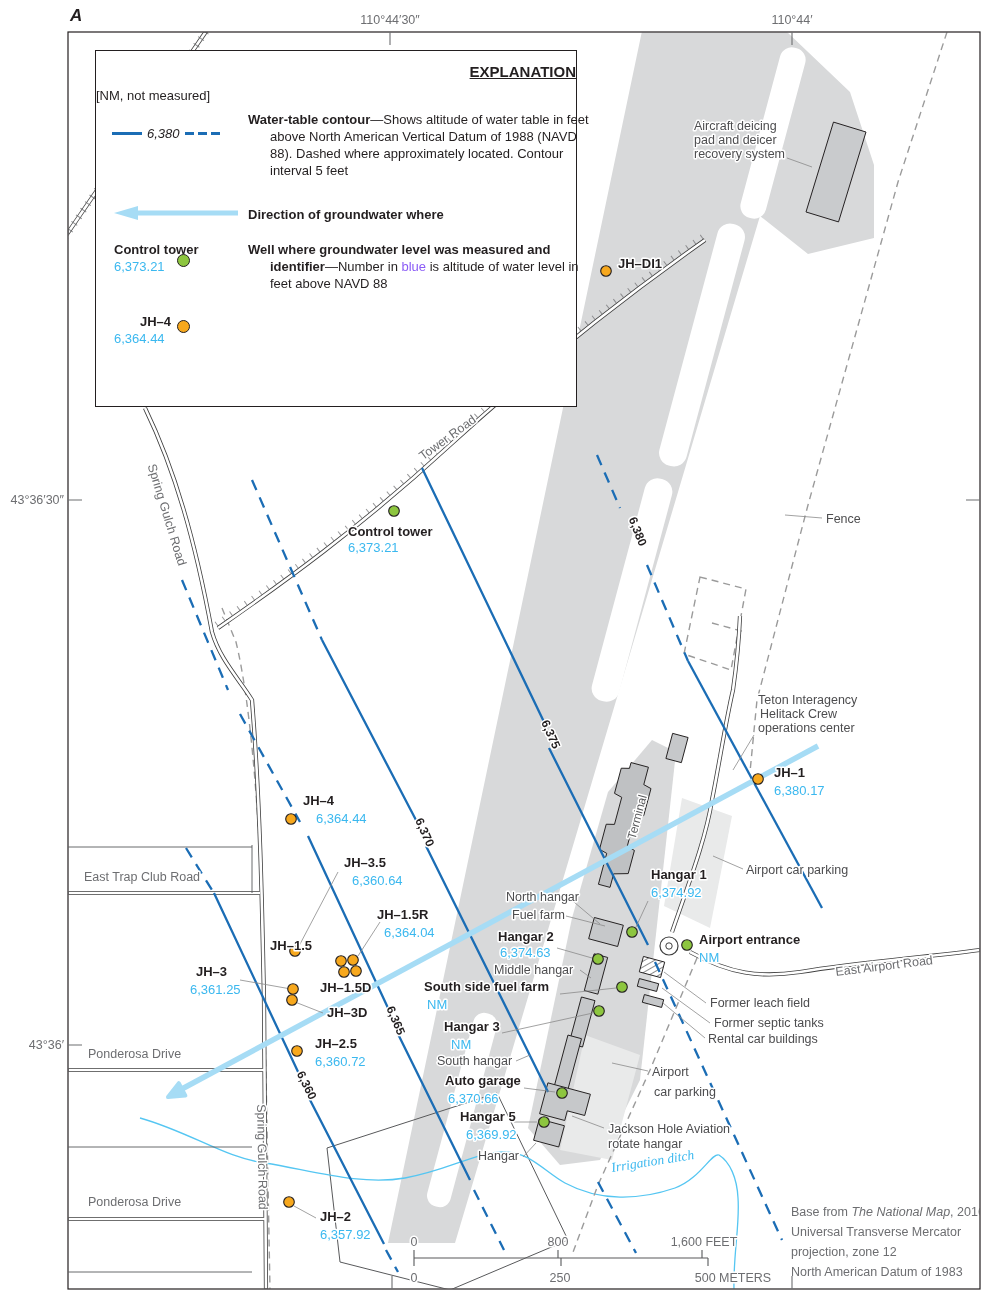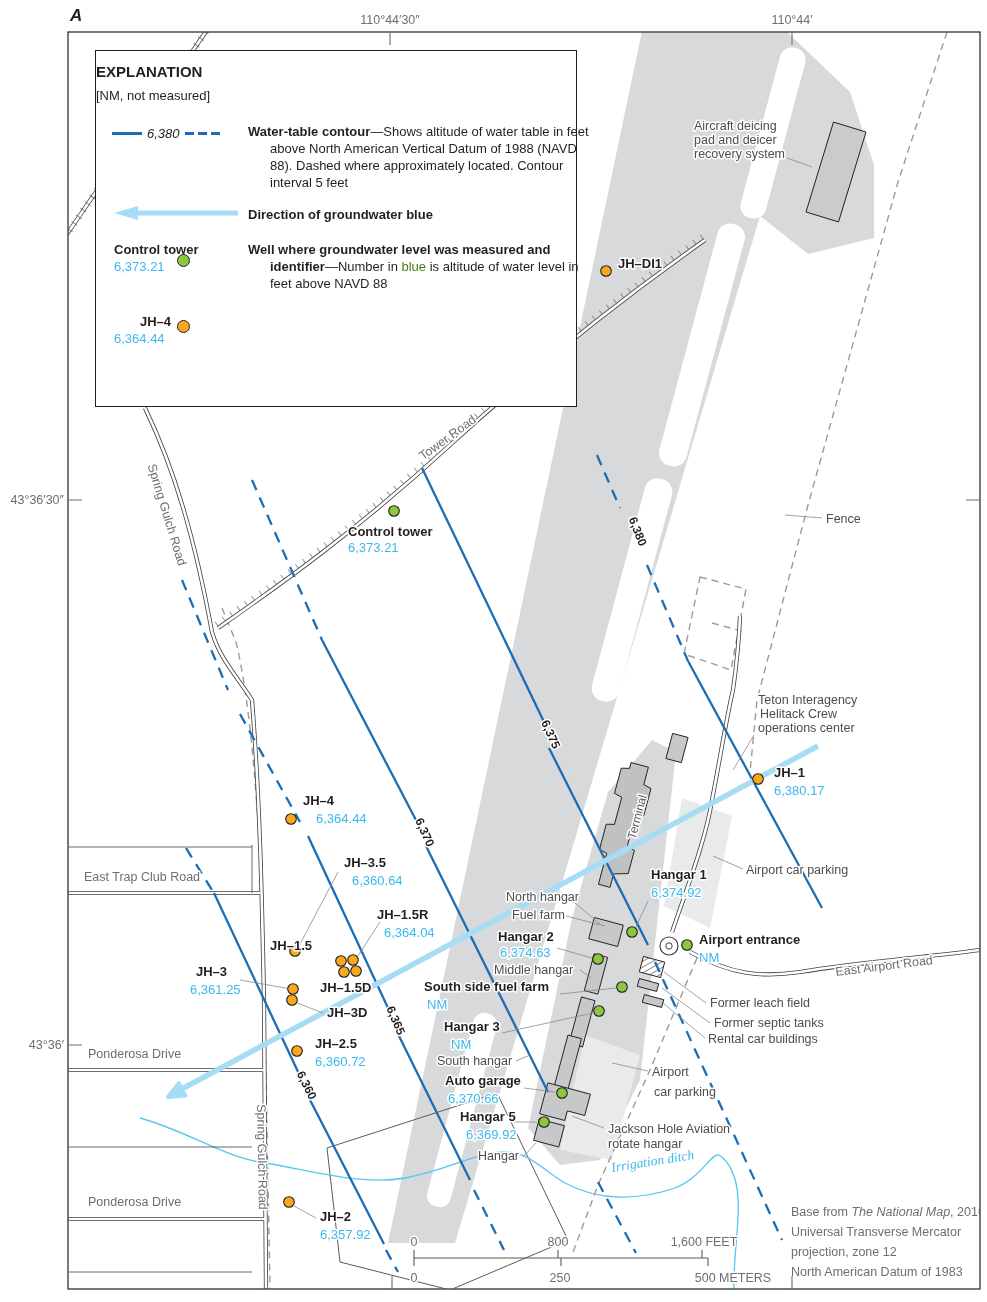"EXPLANATION" .ex-title { text-align: left -> right; text-decoration: none -> underline }
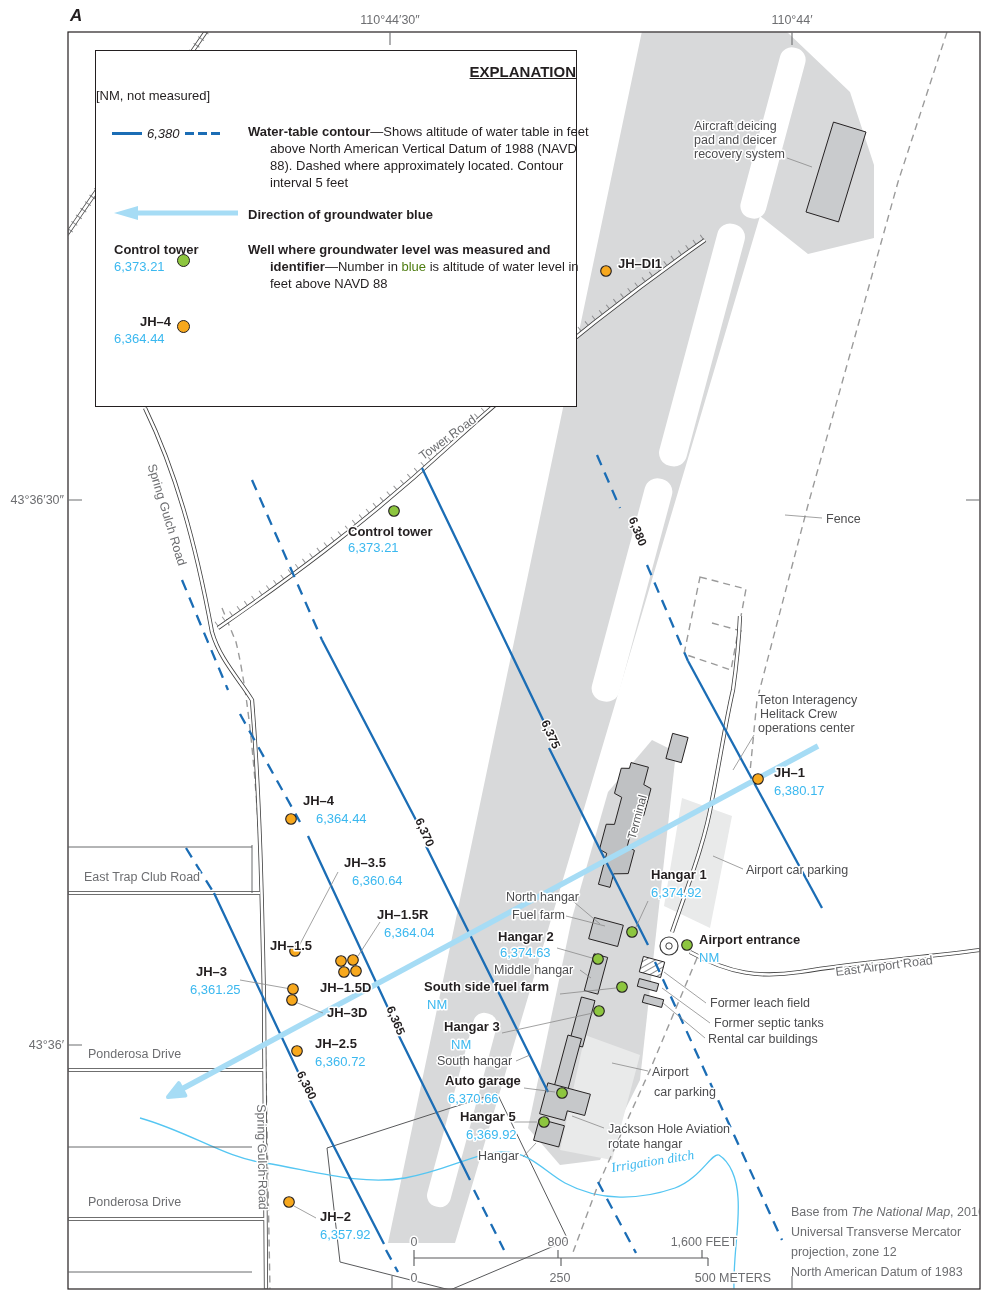"Water-table contour—Shows altitude of" div.ex-txt { top: 72px -> 60px }
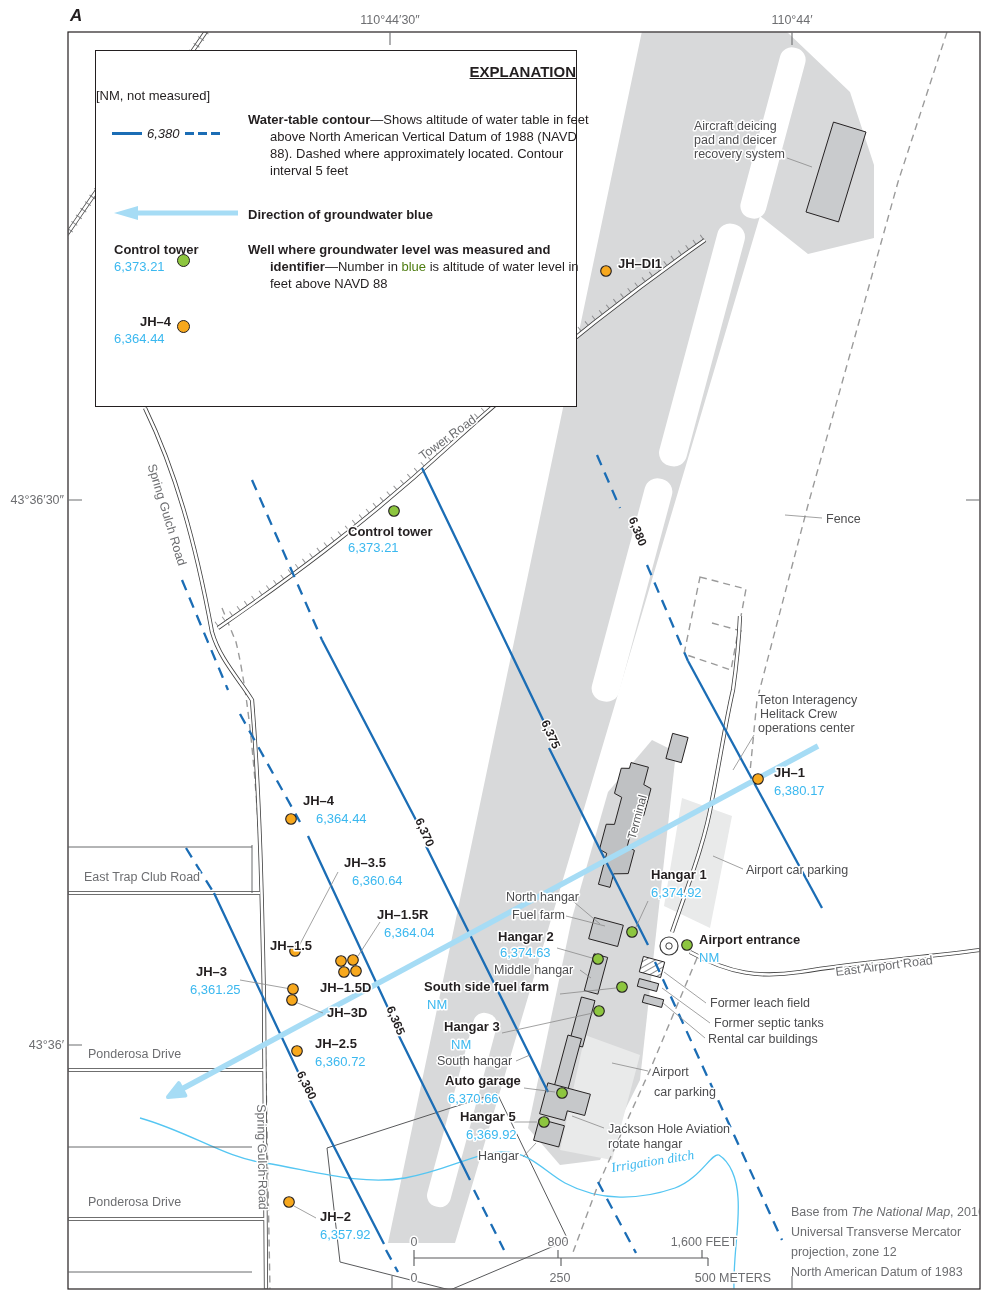"Direction of groundwater blue" div.ex-txt { text: blue -> where }
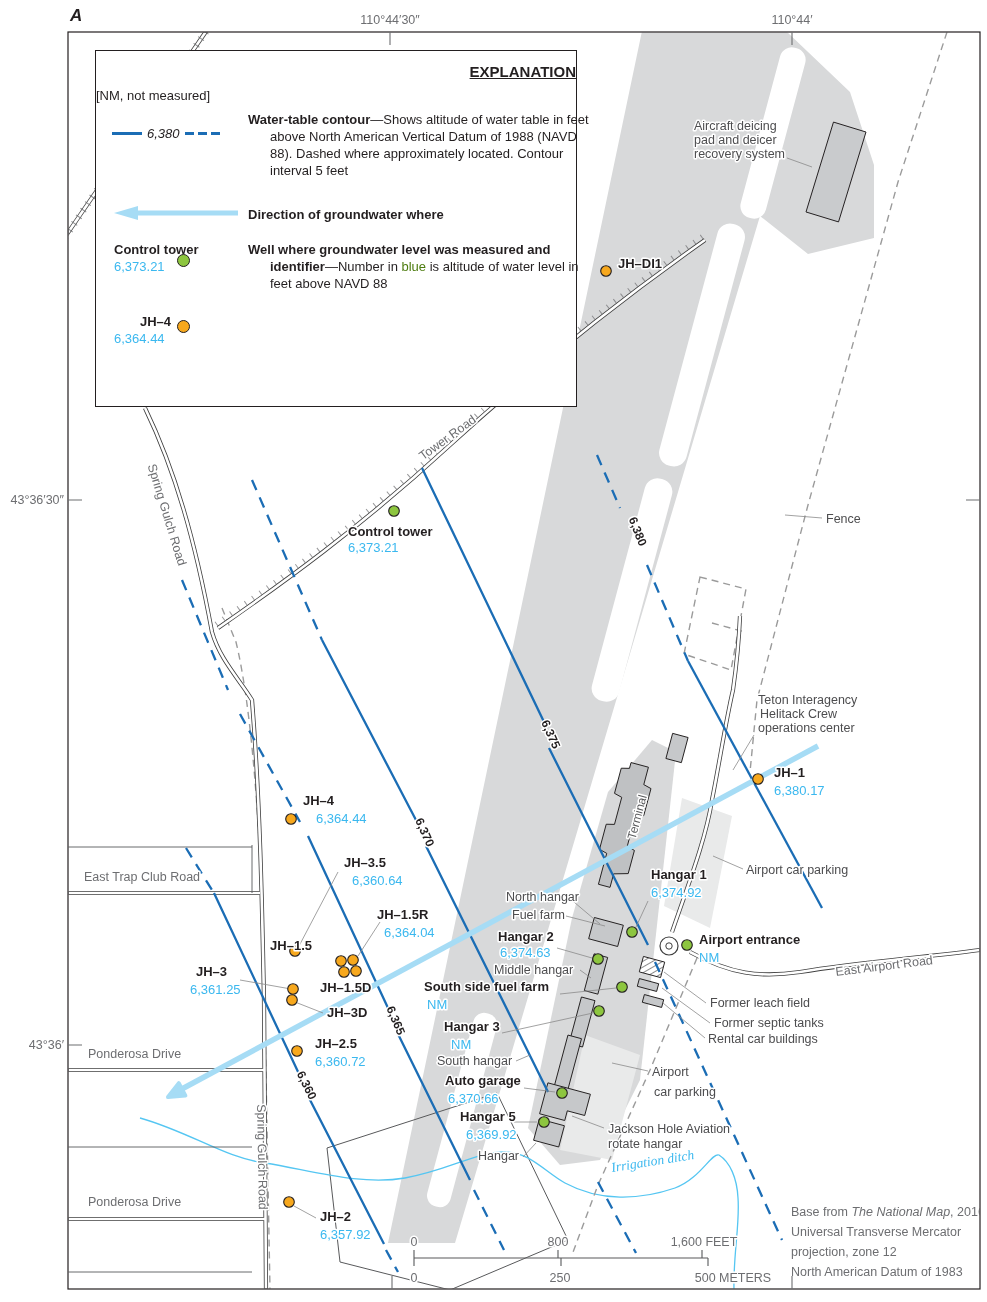"blue" .blue-word { color: #4d7c0f -> #8b5cf6 }
